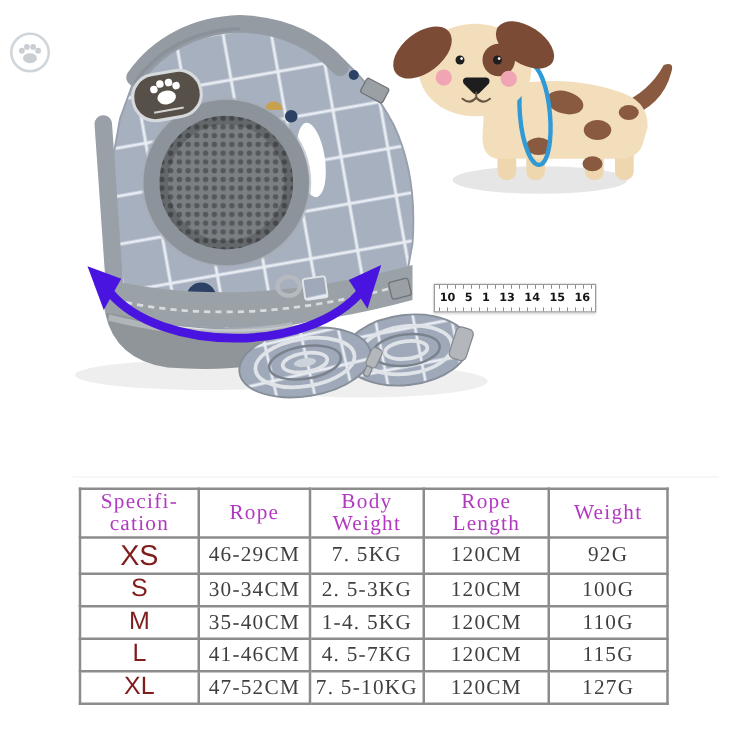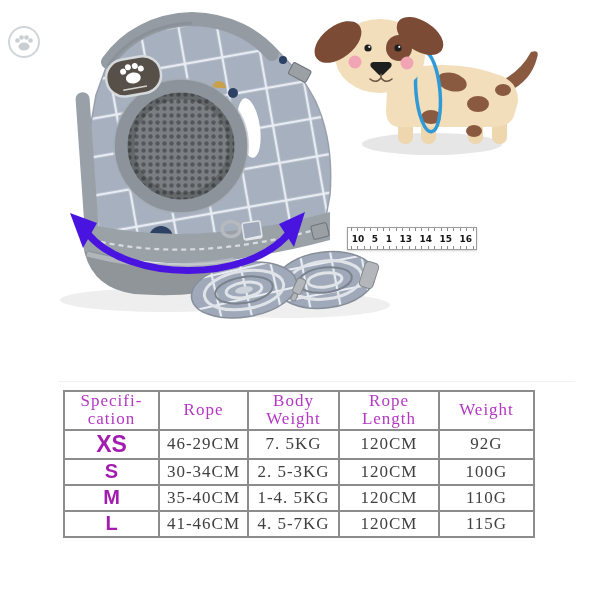"XS" td.size { color: #a21caf -> #7f1d1d; font-weight: 700 -> 400 }
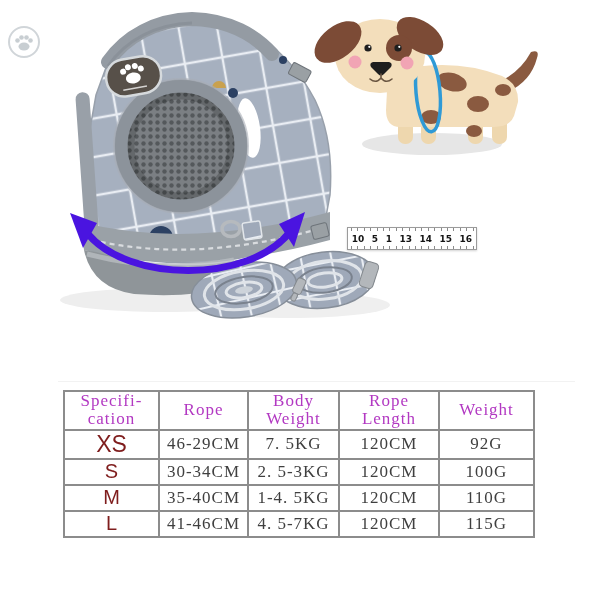"XL" tr { html: none -> <tr> <td>XL</td> <td>47-52CM</td> <td>7. 5-10KG</td> <td>120CM</td> <td>127G</td> </tr> }
